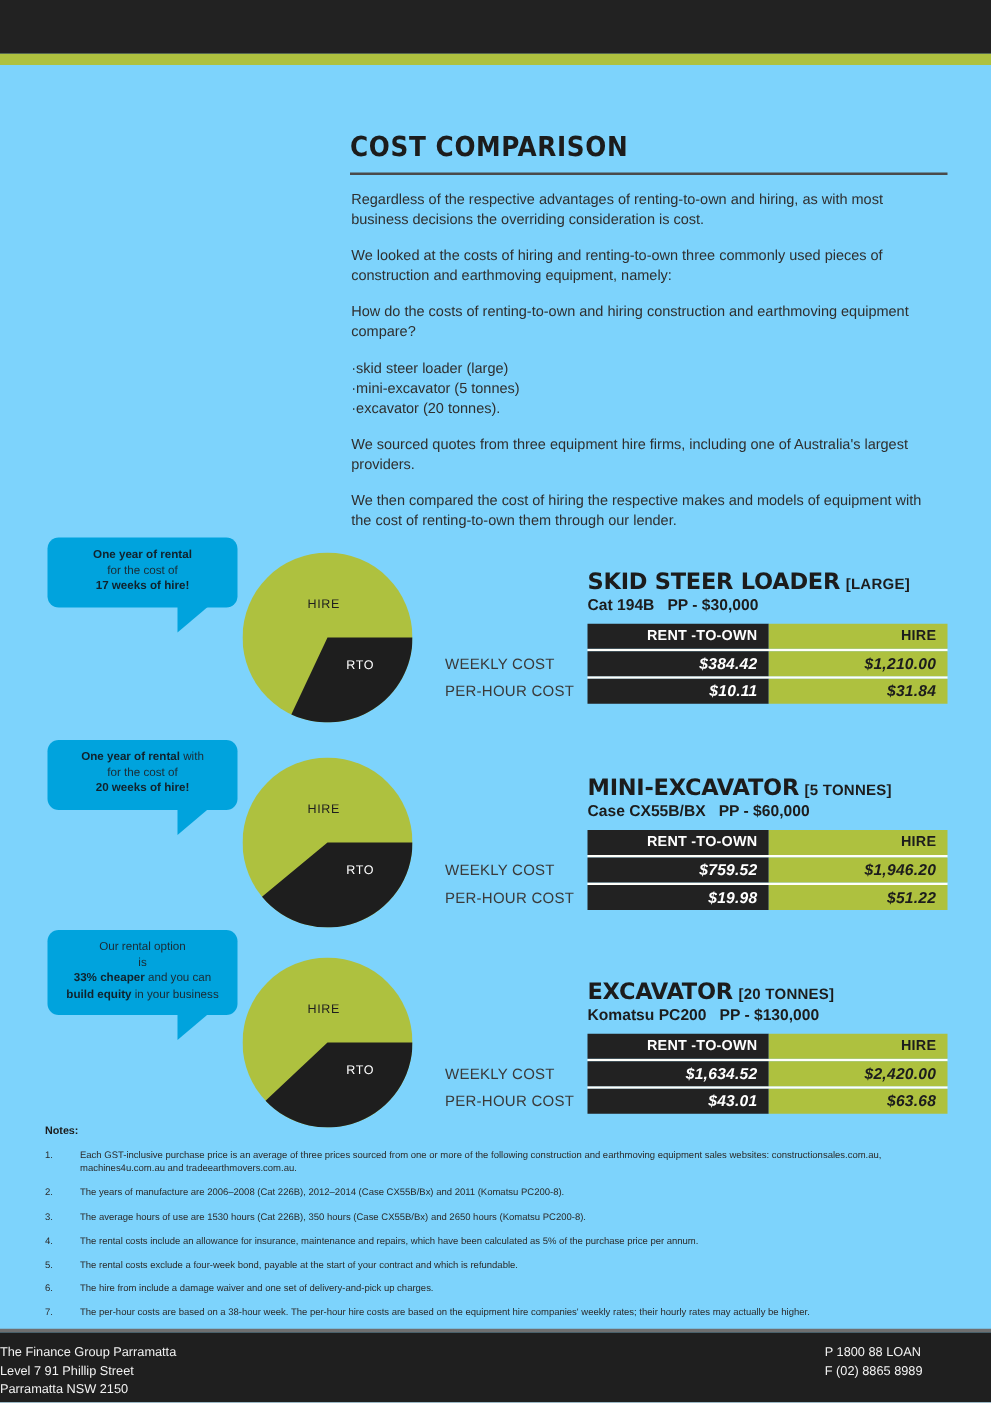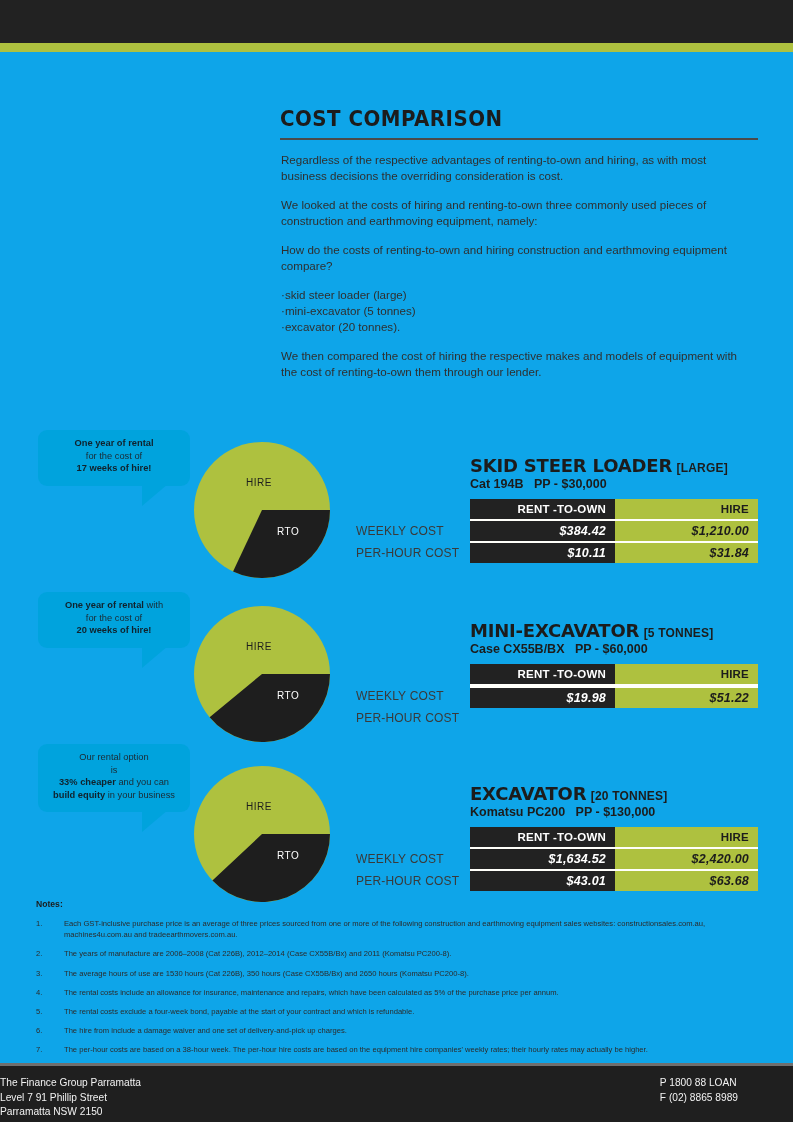"COST COMPARISON" #page { background: #0ea5e9 -> #7dd3fc }
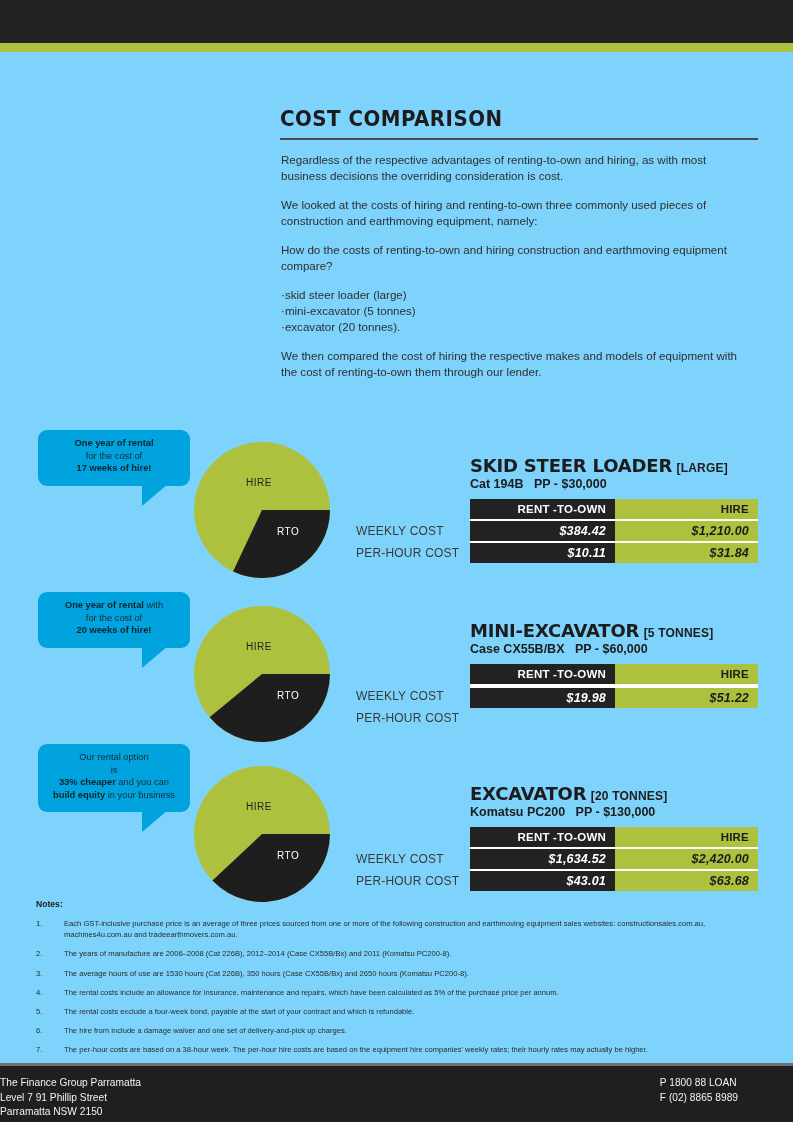"We sourced quotes from three" p { html: none -> <p>We sourced quotes from three equipment hire firms, including one of Australia's largest providers.</p> }
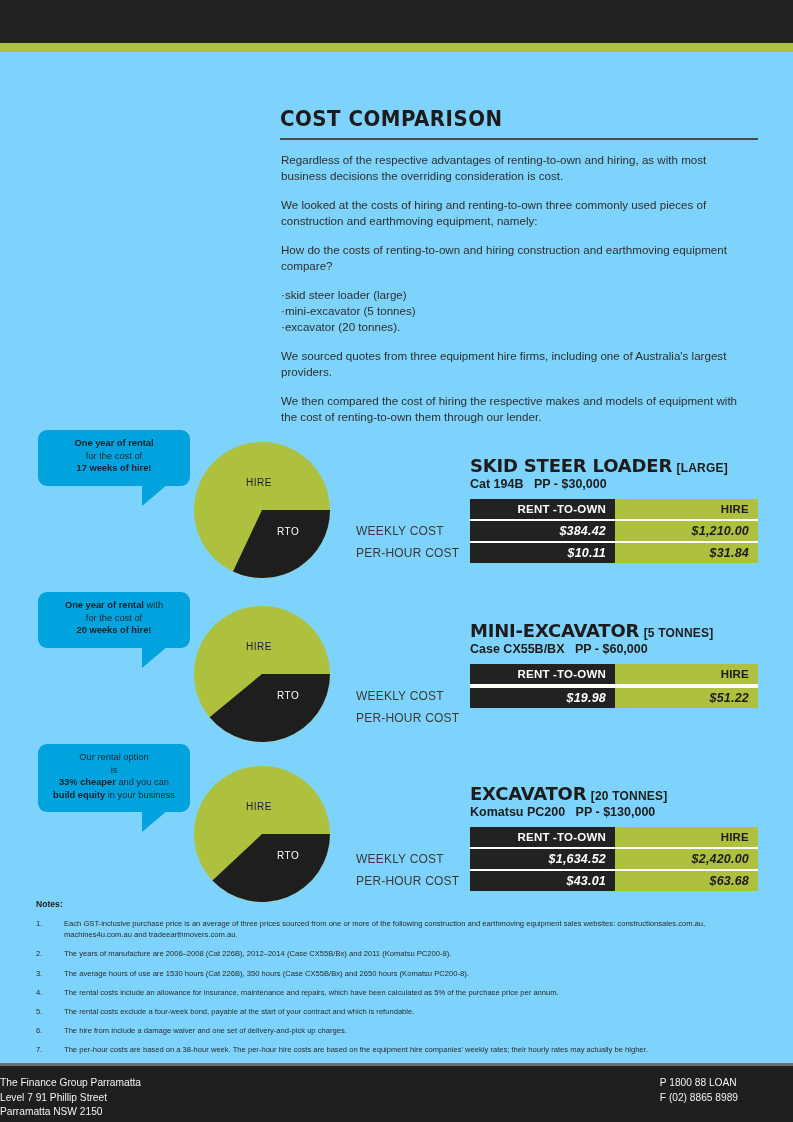"$759.52" div.ct-row { html: none -> <div> <div>$759.52</div> <div>$1,946.20</div> </div> }
